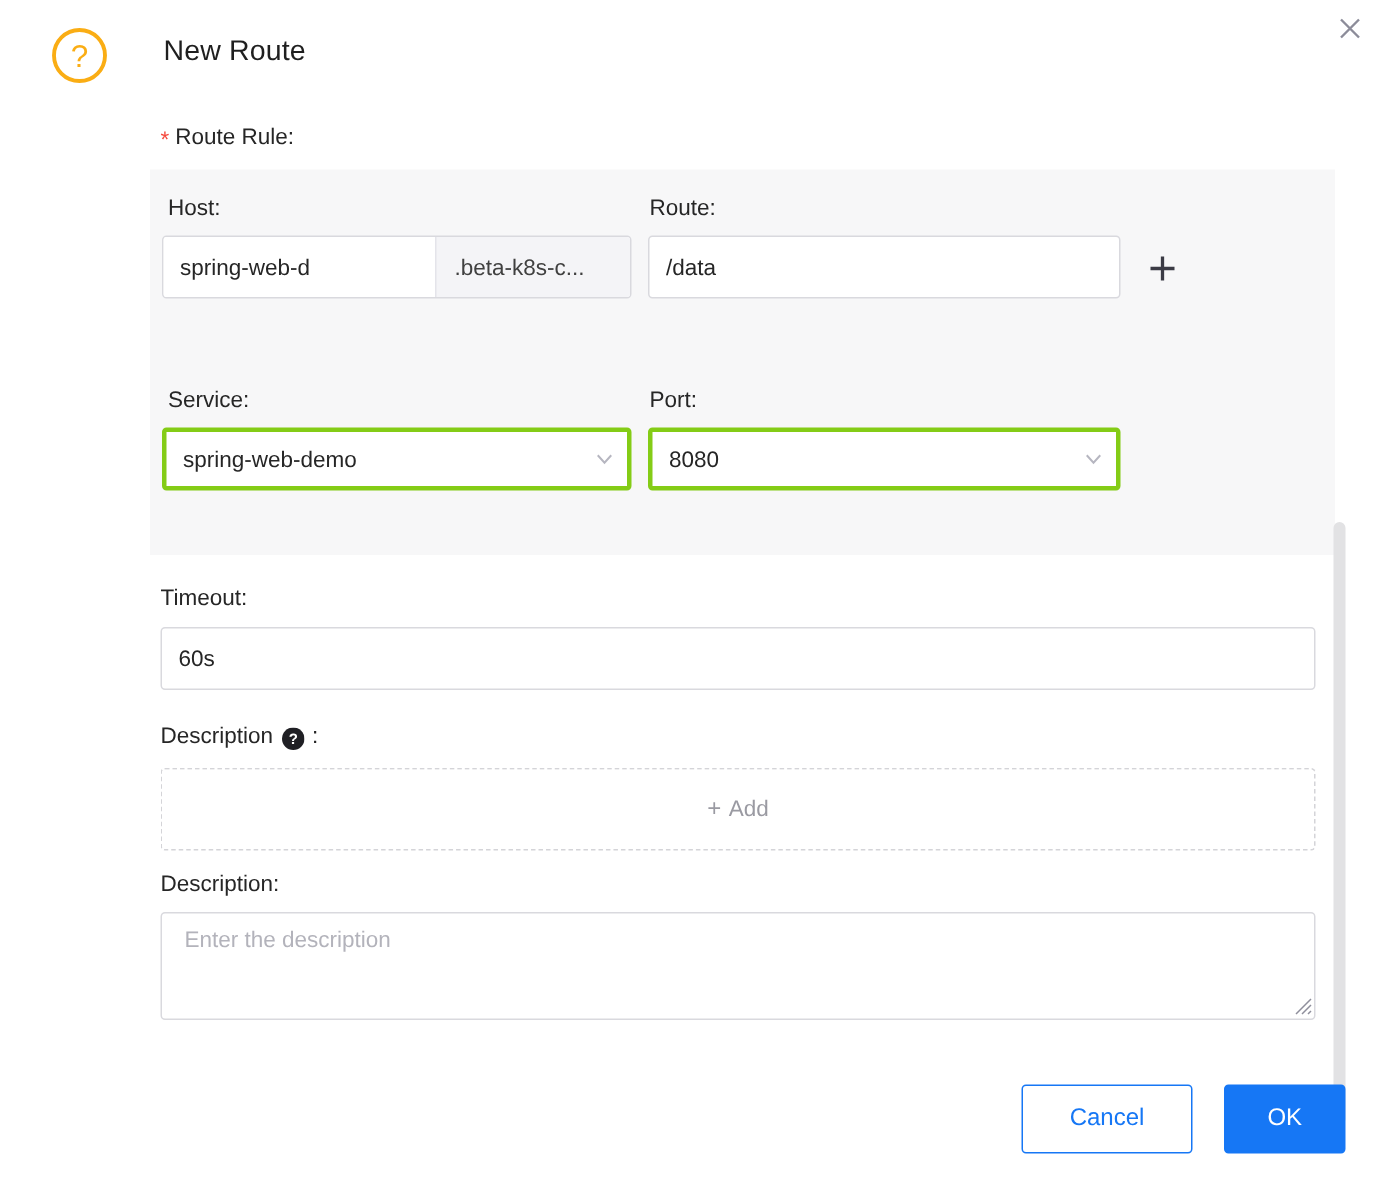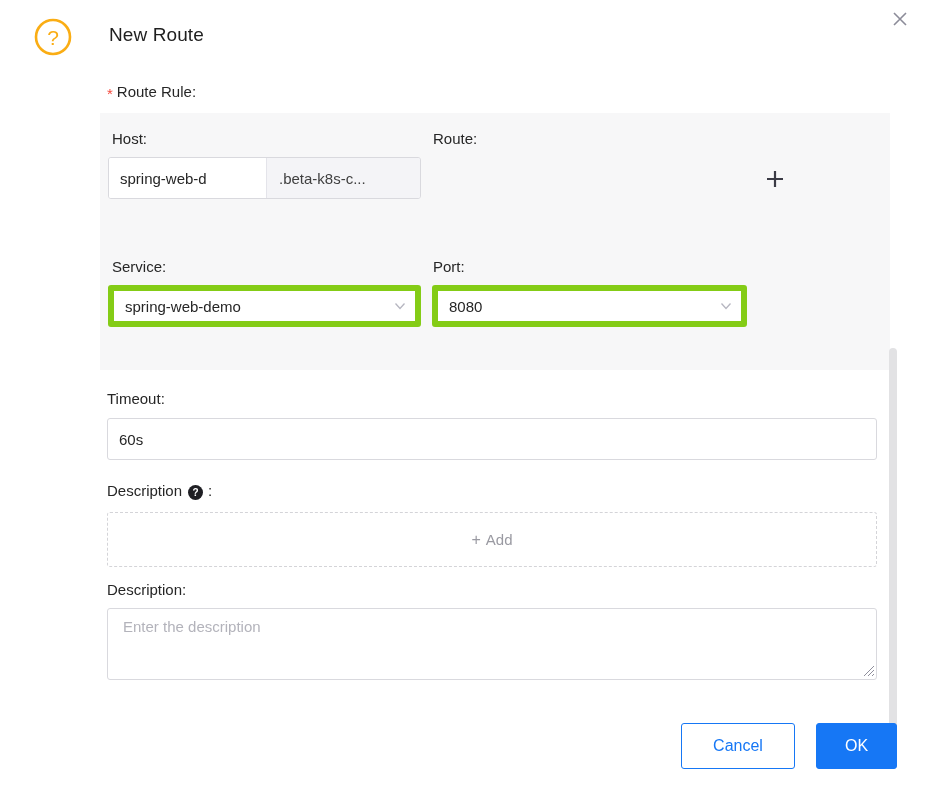".beta-k8s-c..." .input-group .ig-addon { margin-left: none -> 24px }
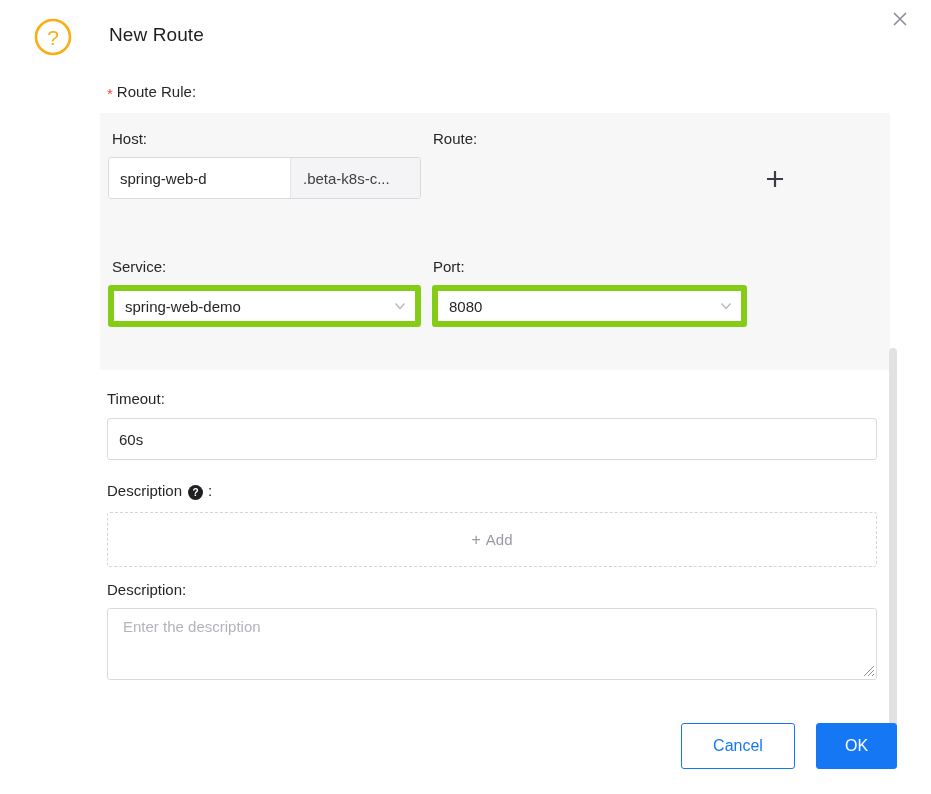"/data" input.text-input { html: none -> <input> }
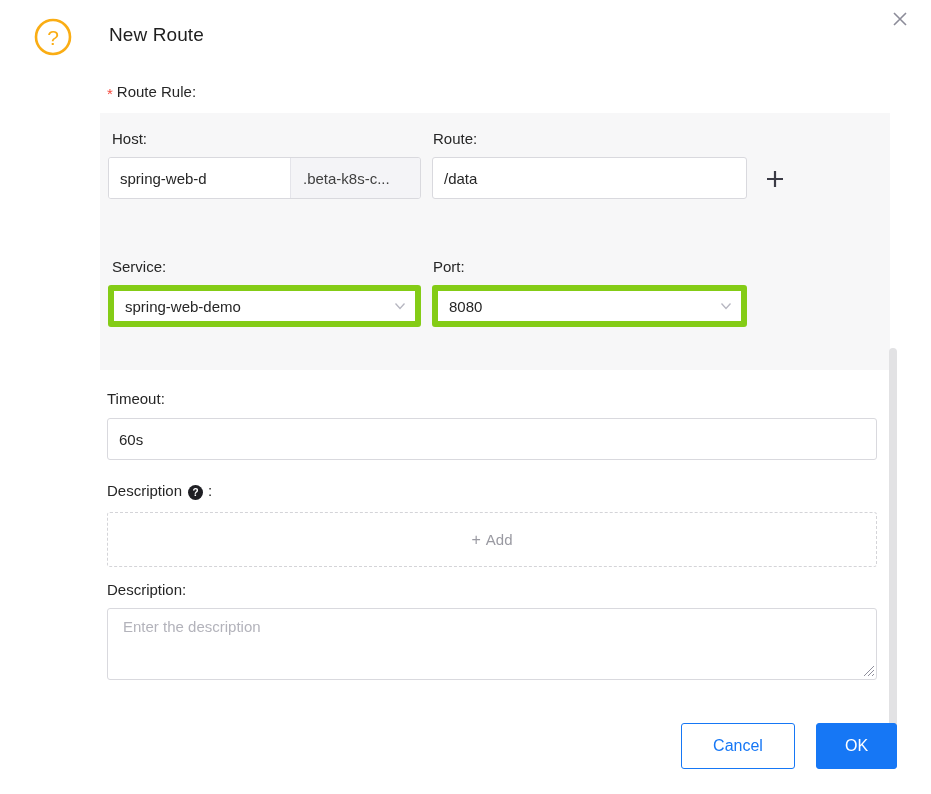"spring-web-demo" .select-box { border: 6px solid #84cc16 -> 3px solid #84cc16 }
